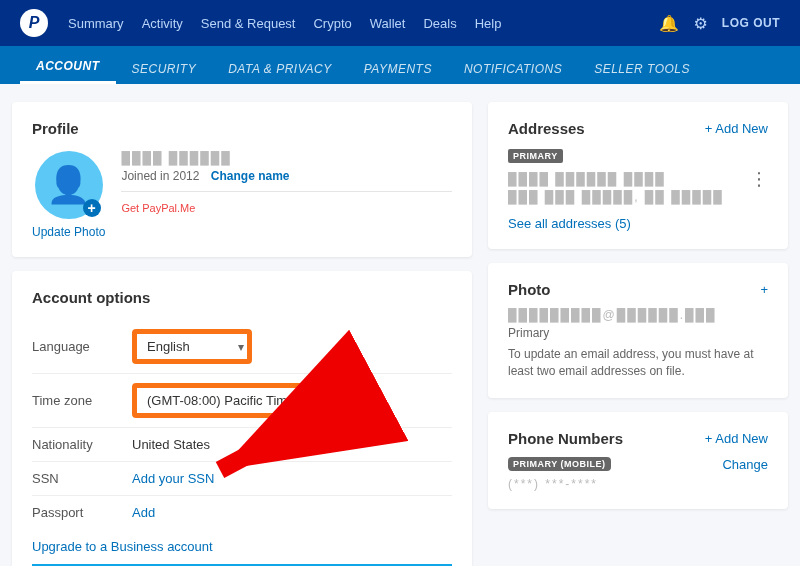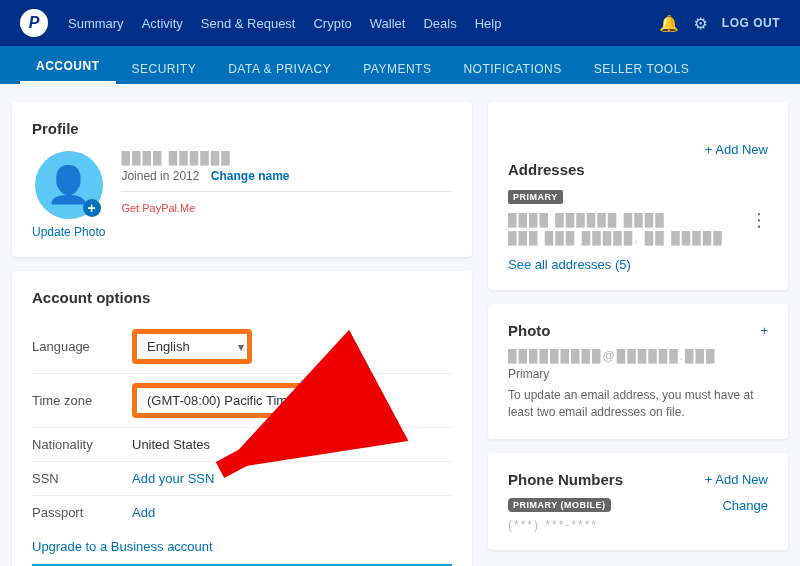"ACCOUNT" .sub-nav-item { font-style: none -> italic }
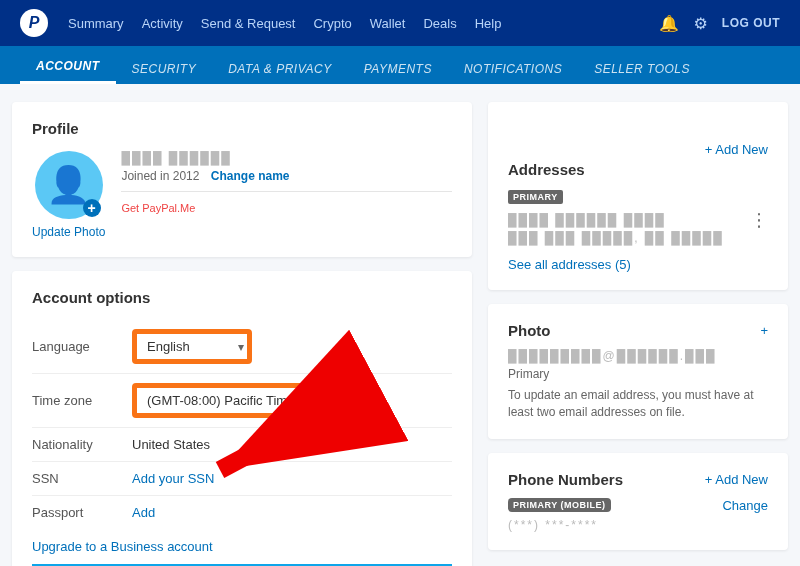"Addresses" .addresses-title { margin-top: 41px -> none }
